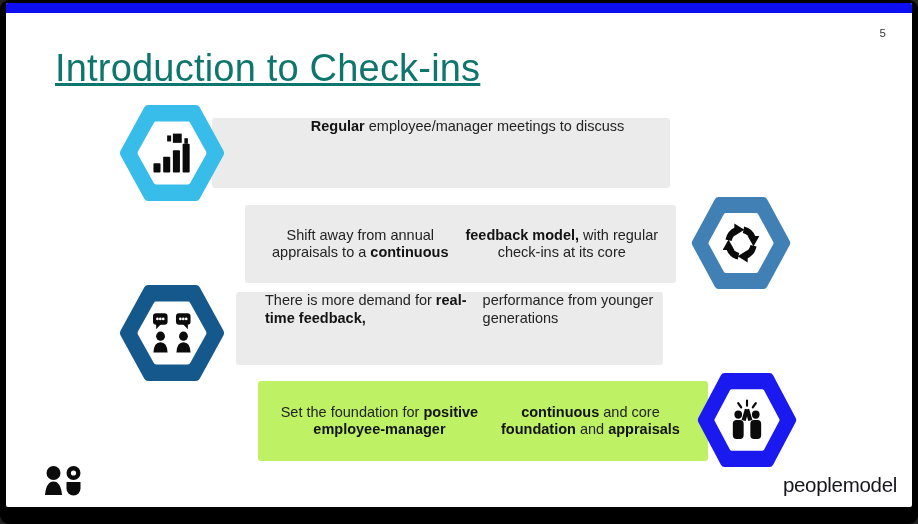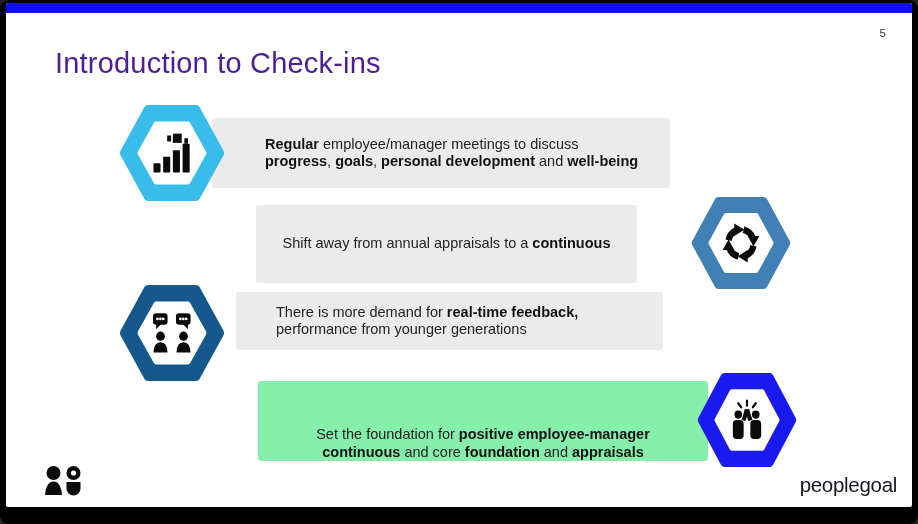"Introduction to Check-ins" .title { color: #4c1d95 -> #0f766e; font-size: 29px -> 38px; text-decoration: none -> underline }
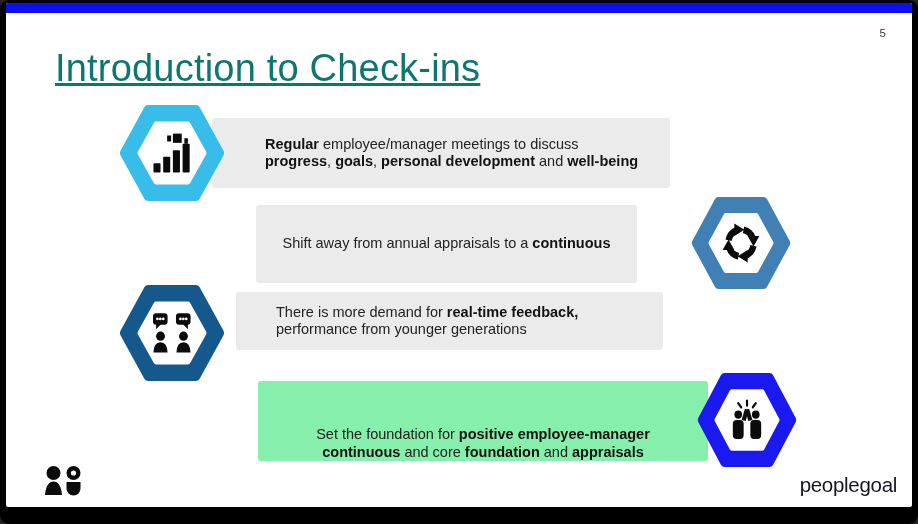"Regular employee/manager meetings to" .textbox { flex-direction: column -> none }
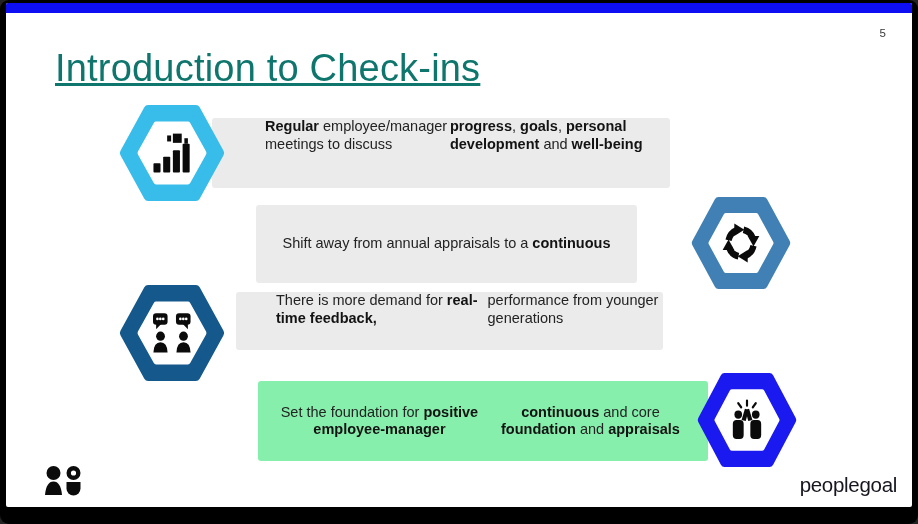"progress, goals, personal development" div.line { html: <div><span>progress</span><span>, </span><span>goals</span><span>, </span><span>personal development</span><span> and </span><span>well-being</span></div> -> none }
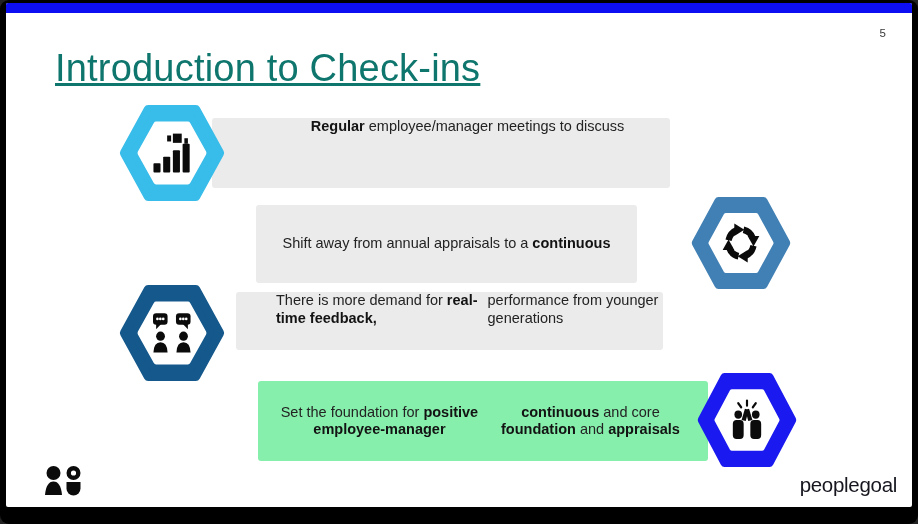"Shift away from annual appraisals" .pos-box-2 { left: 250px -> 239px; width: 381px -> 431px }
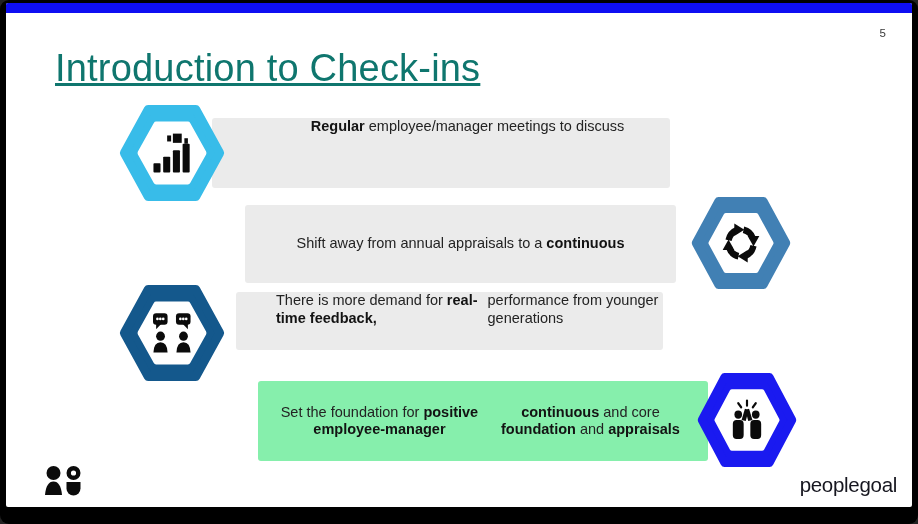"feedback model, with regular check-ins" div.line { html: none -> <div><span>feedback model,</span><span> with regular check-ins at its core</span></div> }
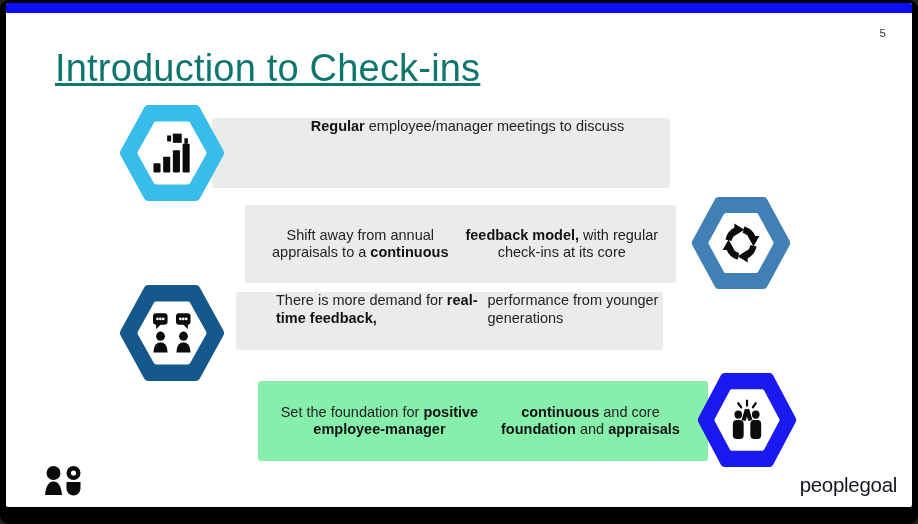"There is more demand for" .pos-box-3 { height: 58px -> 73px; padding-left: 40px -> 29px }
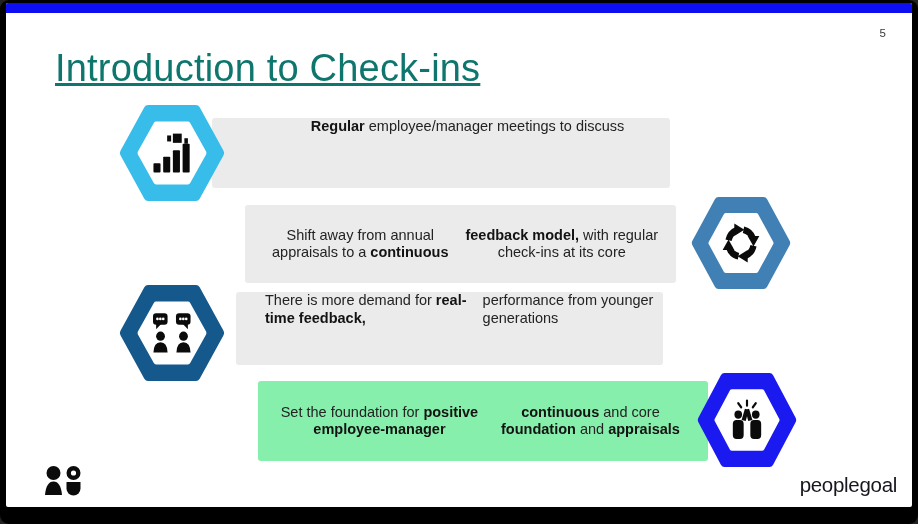"Set the foundation for positive" div.textbox { background: #86efac -> #bef264 }
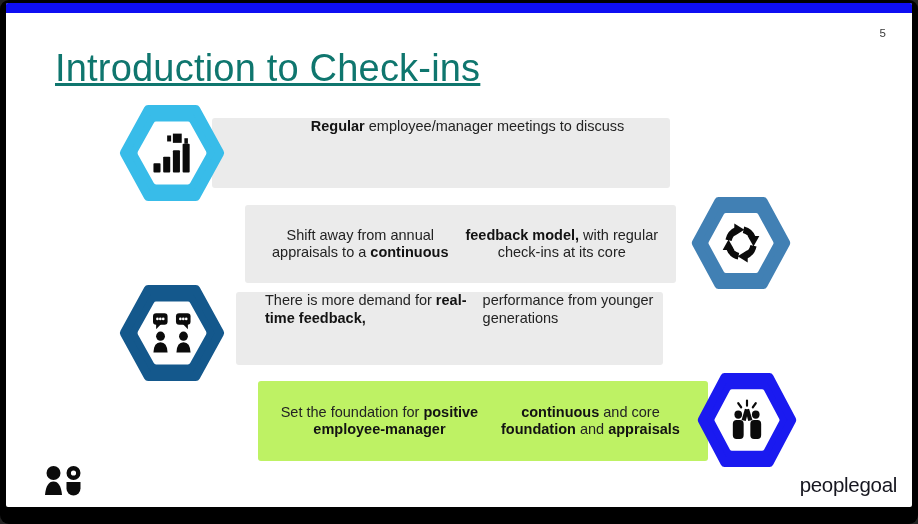"goal" span { text: goal -> model }
